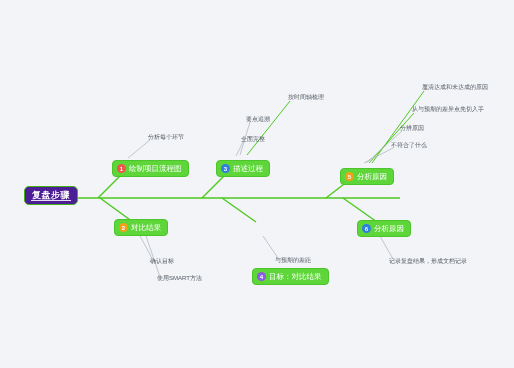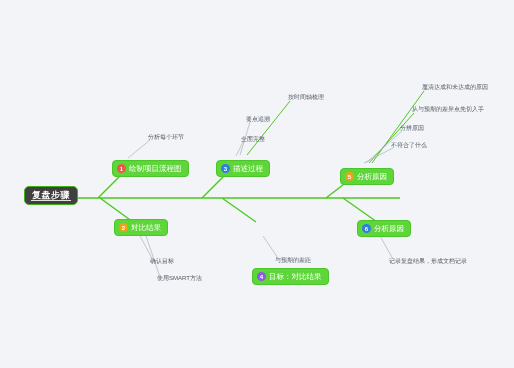"复盘步骤" .node.root { background: #404040 -> #4c1d95 }
